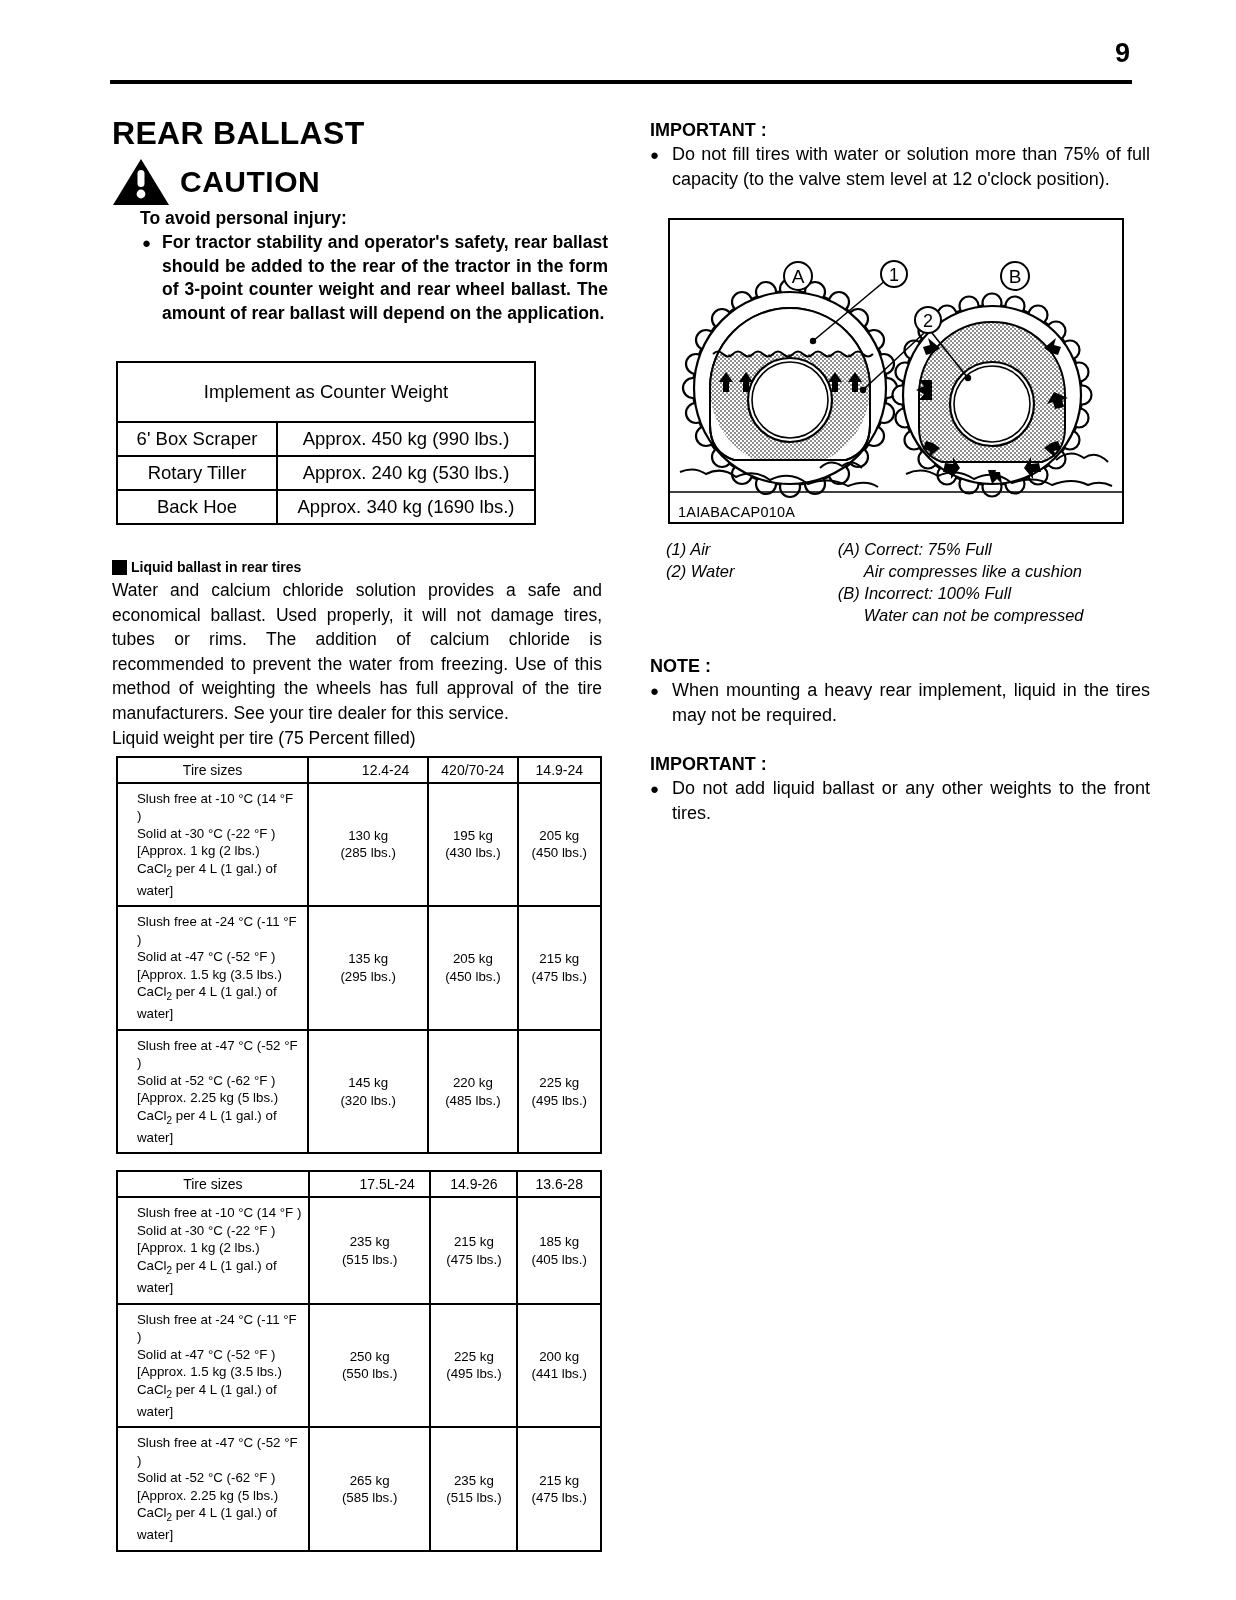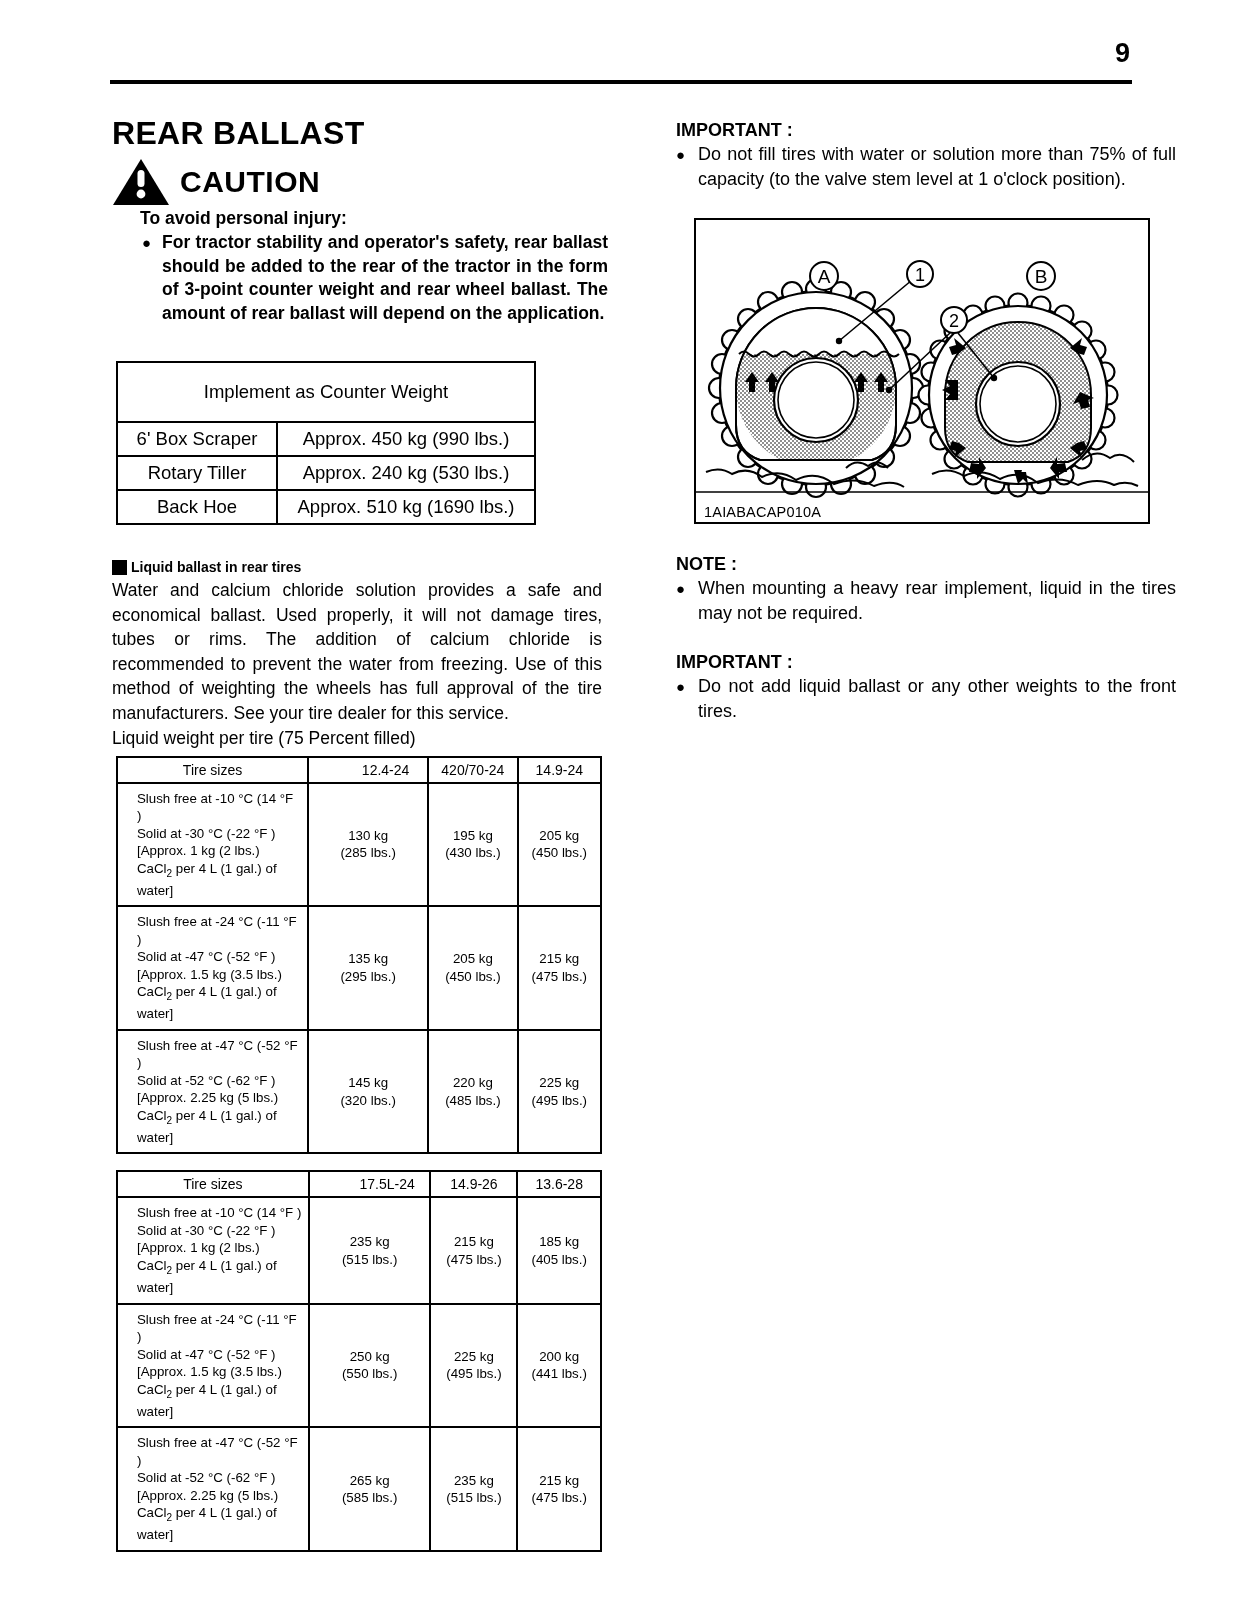"IMPORTANT :" .col-right { left: 676px -> 650px }
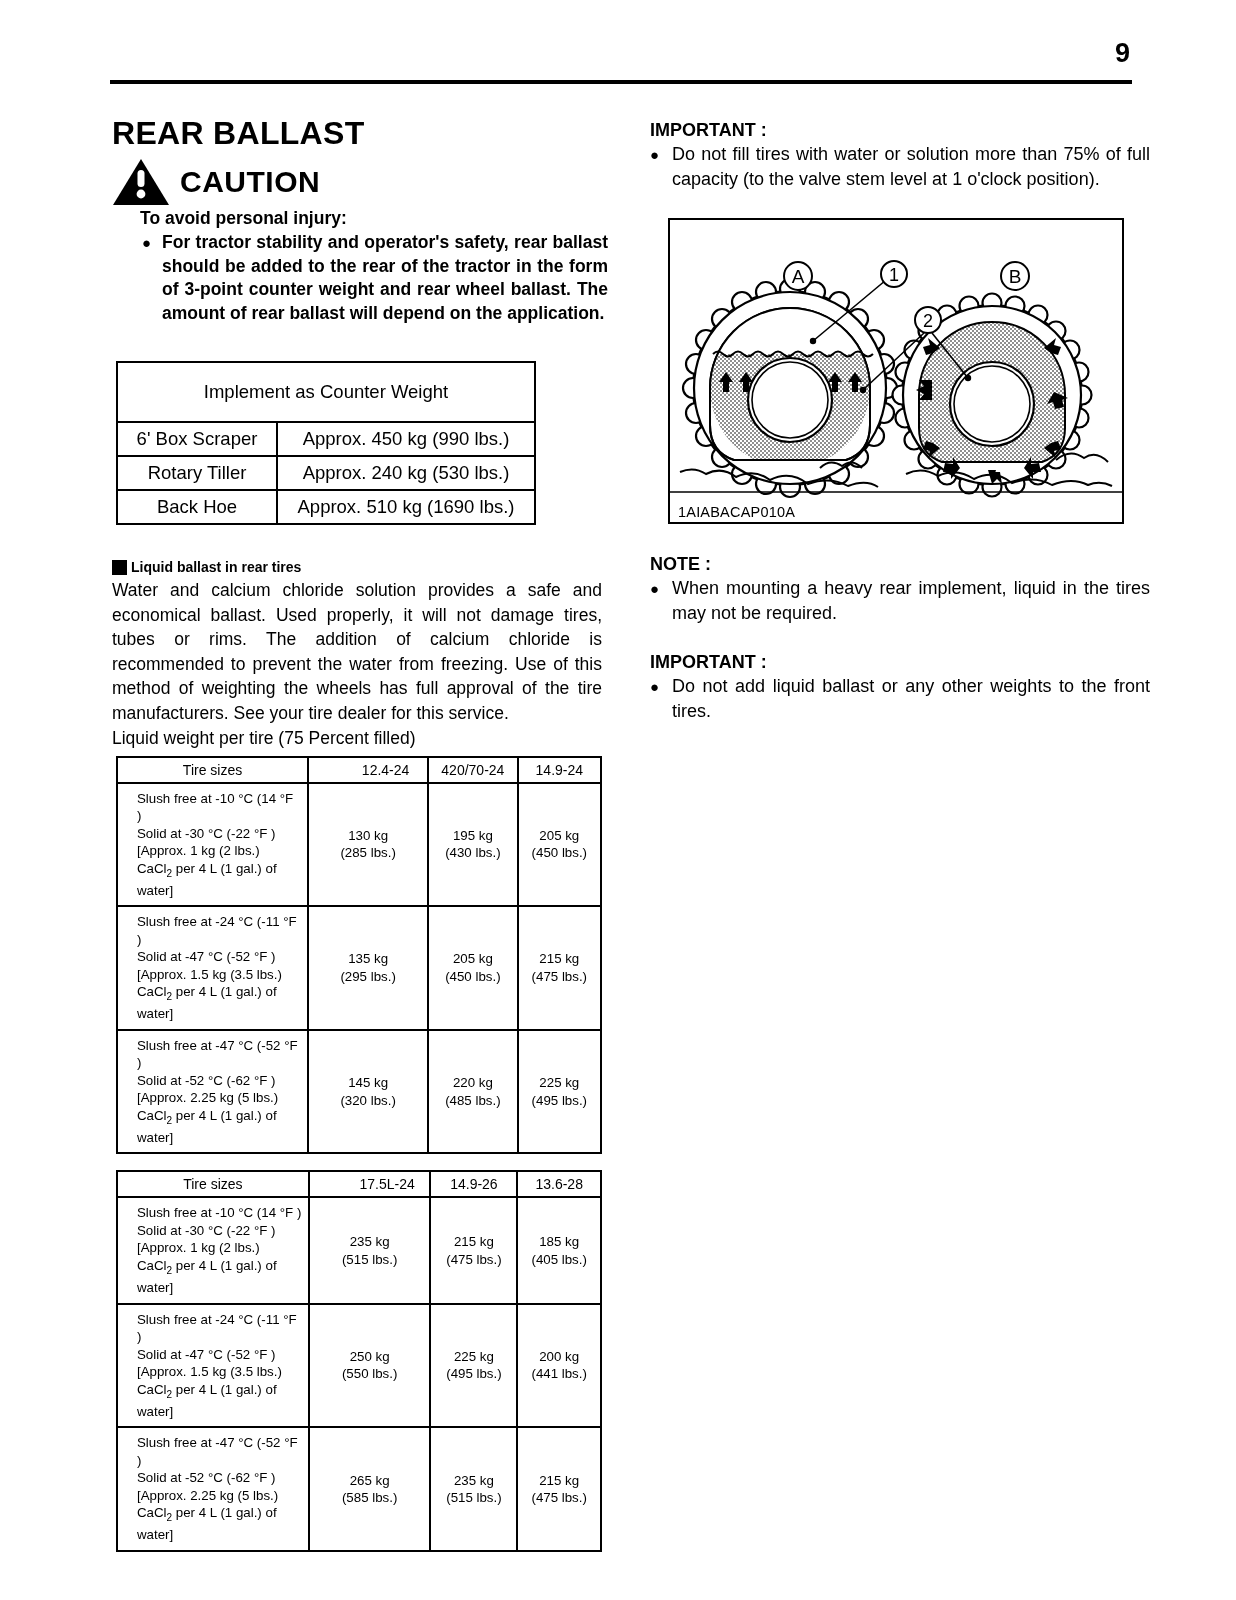"Do not fill tires with" span.btext2 { text: 1 -> 12 }
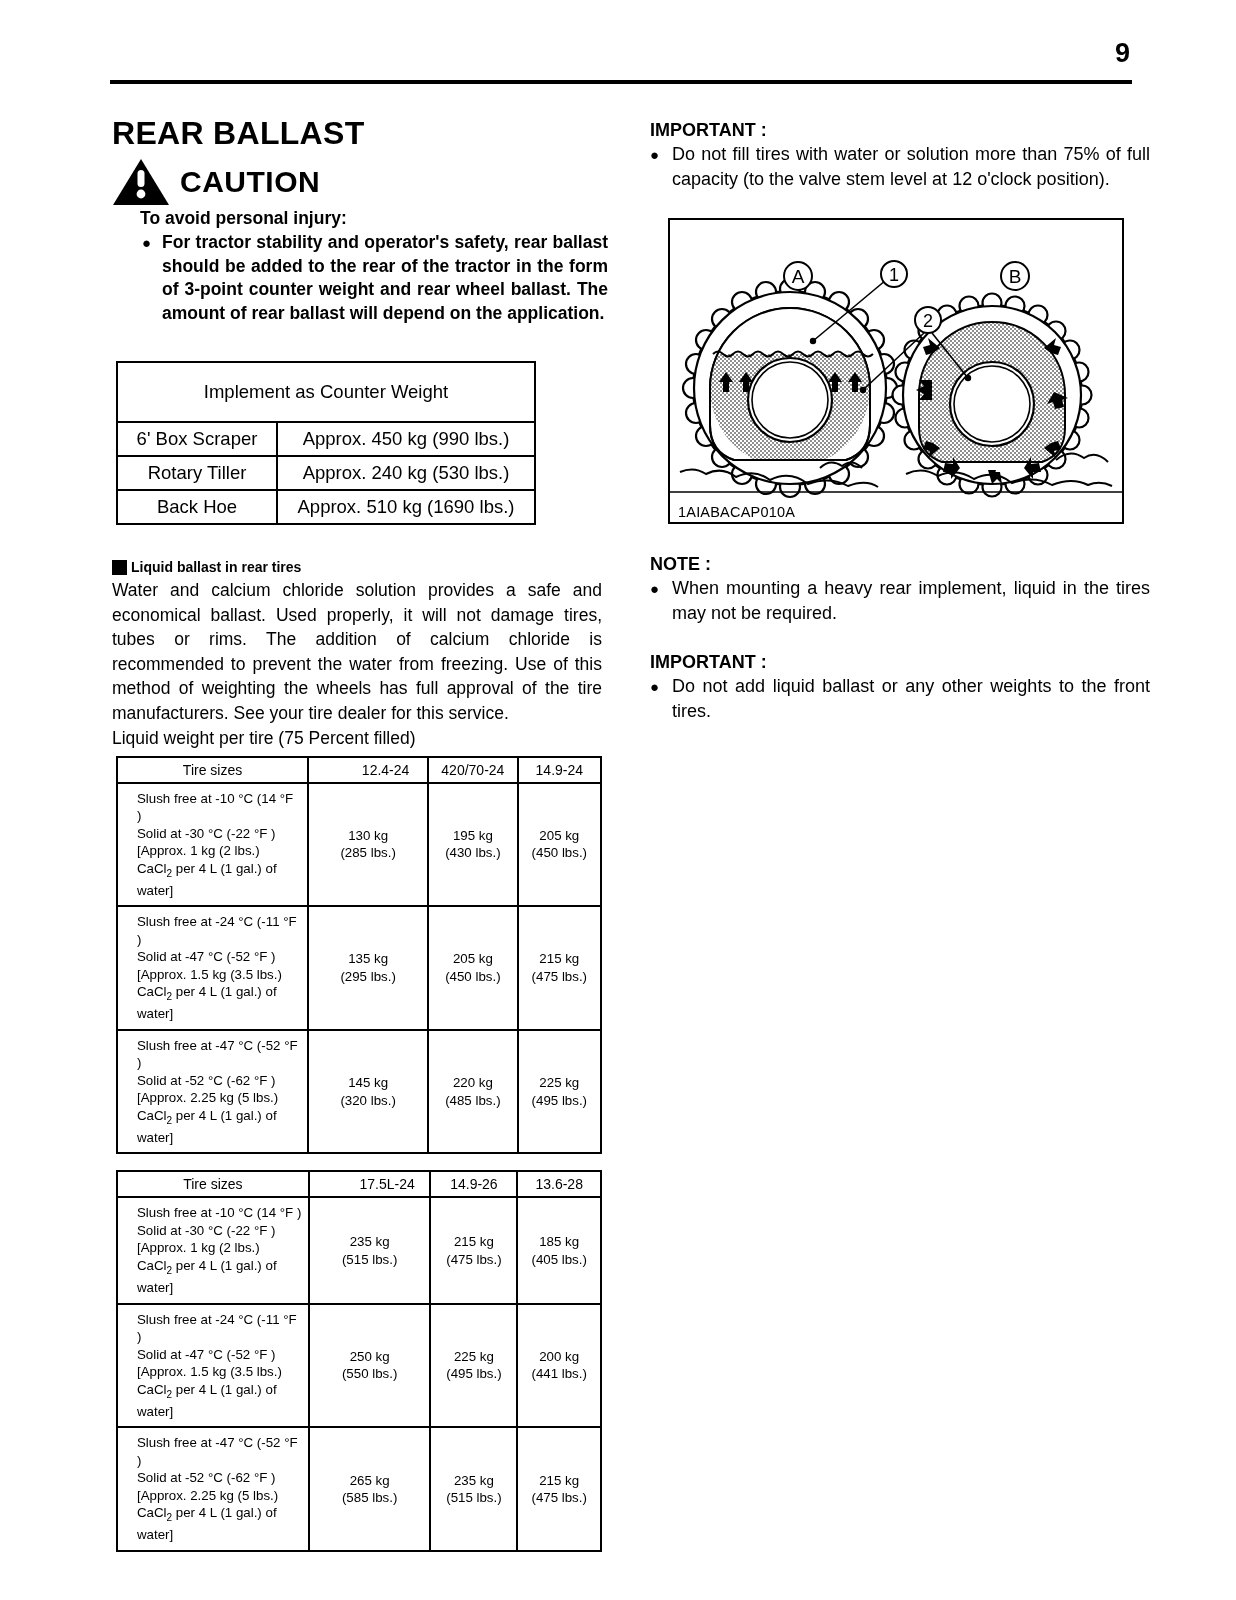"Approx. 510 kg (1690 lbs.)" td { text: 510 -> 340 }
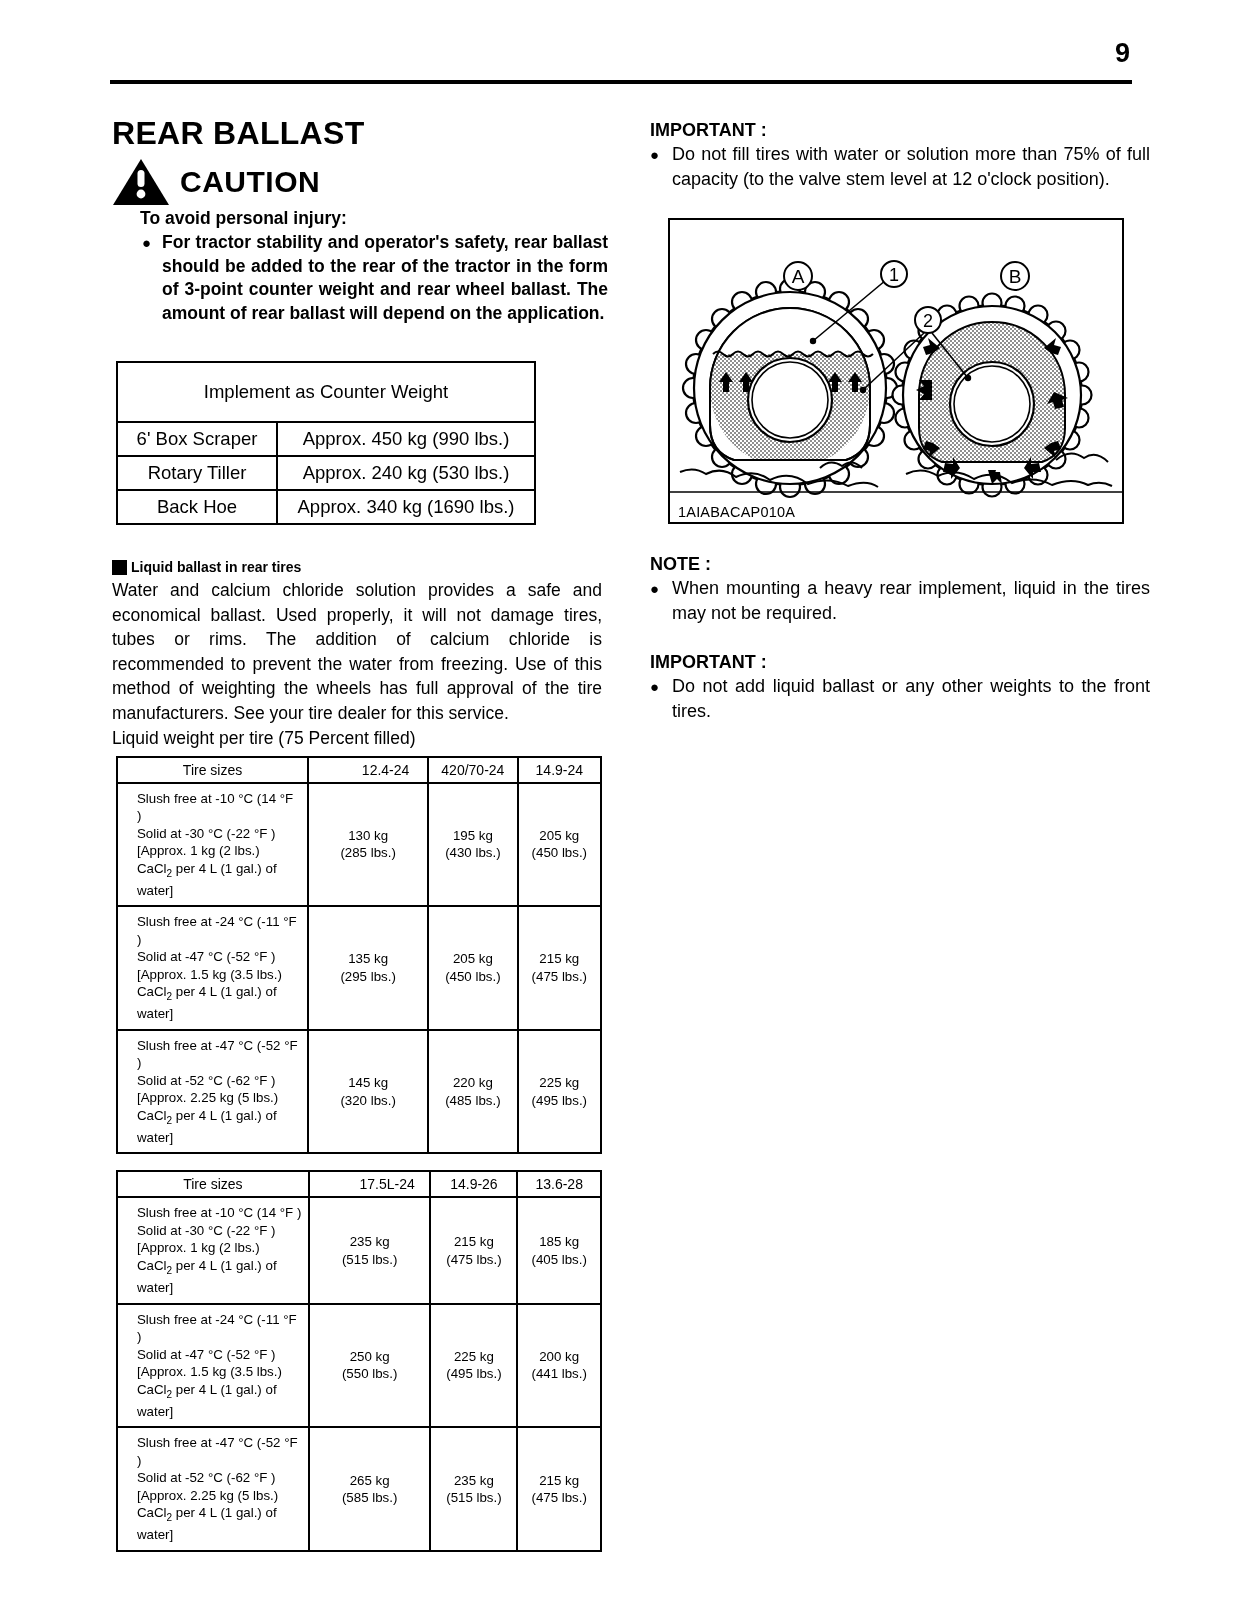"(1) Air" div.legend { html: none -> <div> <div> <div>(1) Air</div> <div>(2) Water</div> </div> <div> <div>(A) Correct: 75% Full</div> <div>Air compresses like a cushion</div> <div>(B) Incorrect: 100% Full</div> <div>Water can not be compressed</div> </div> </div> }
